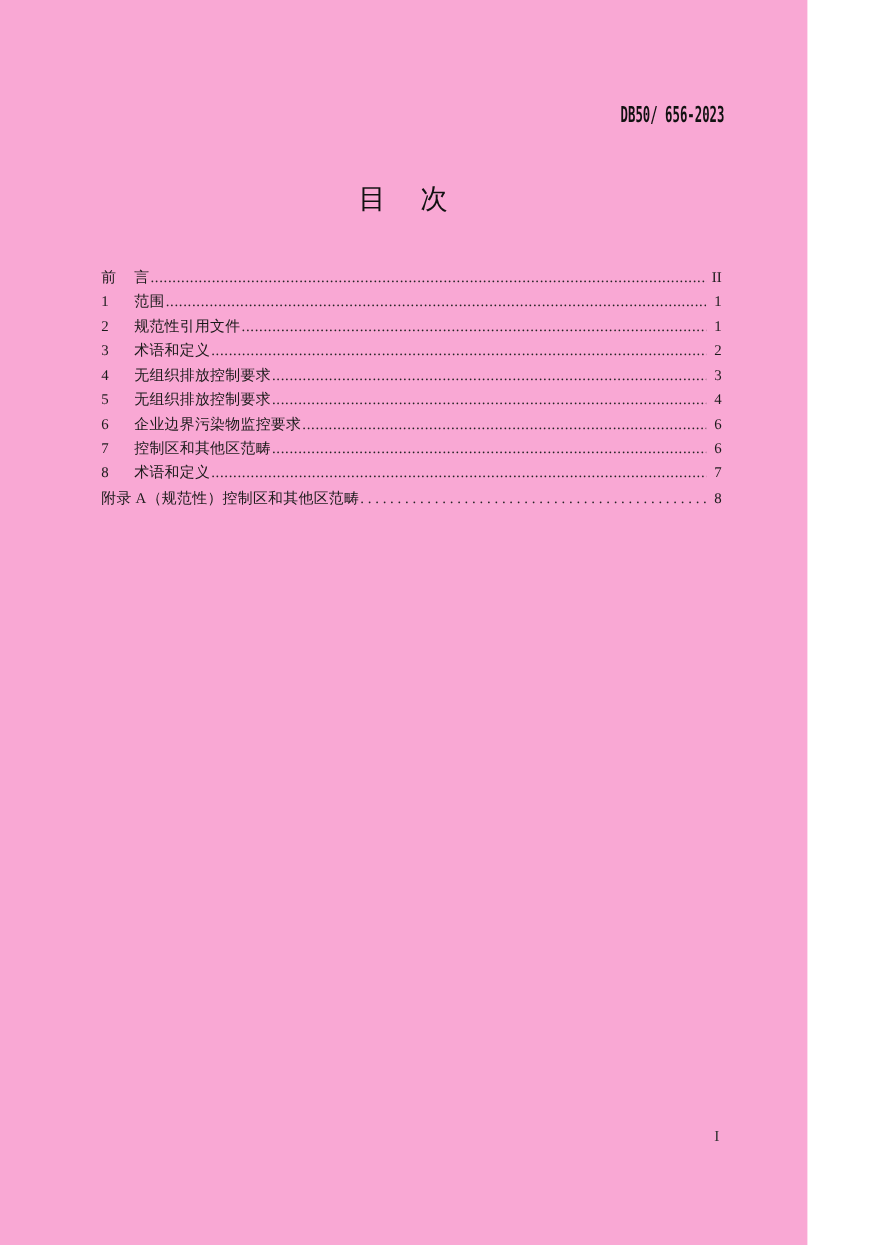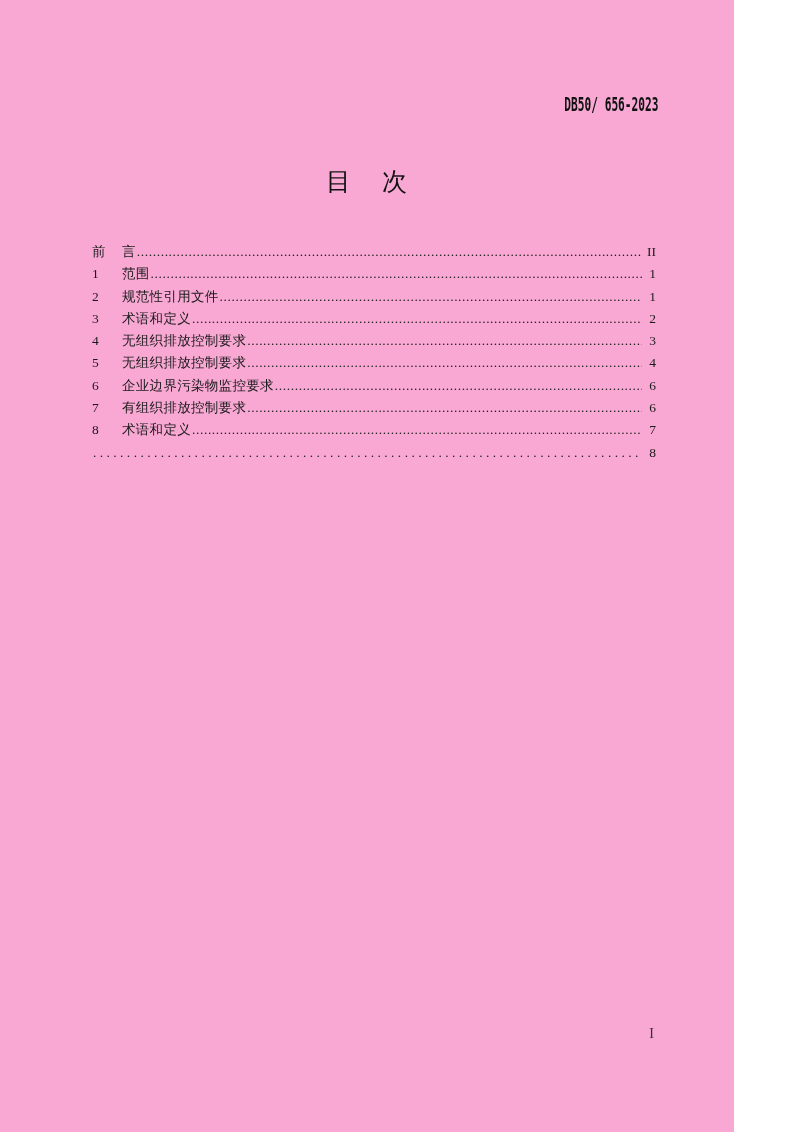"有组织排放控制要求" span.toc-label { text: 有组织排放控制要求 -> 控制区和其他区范畴 }
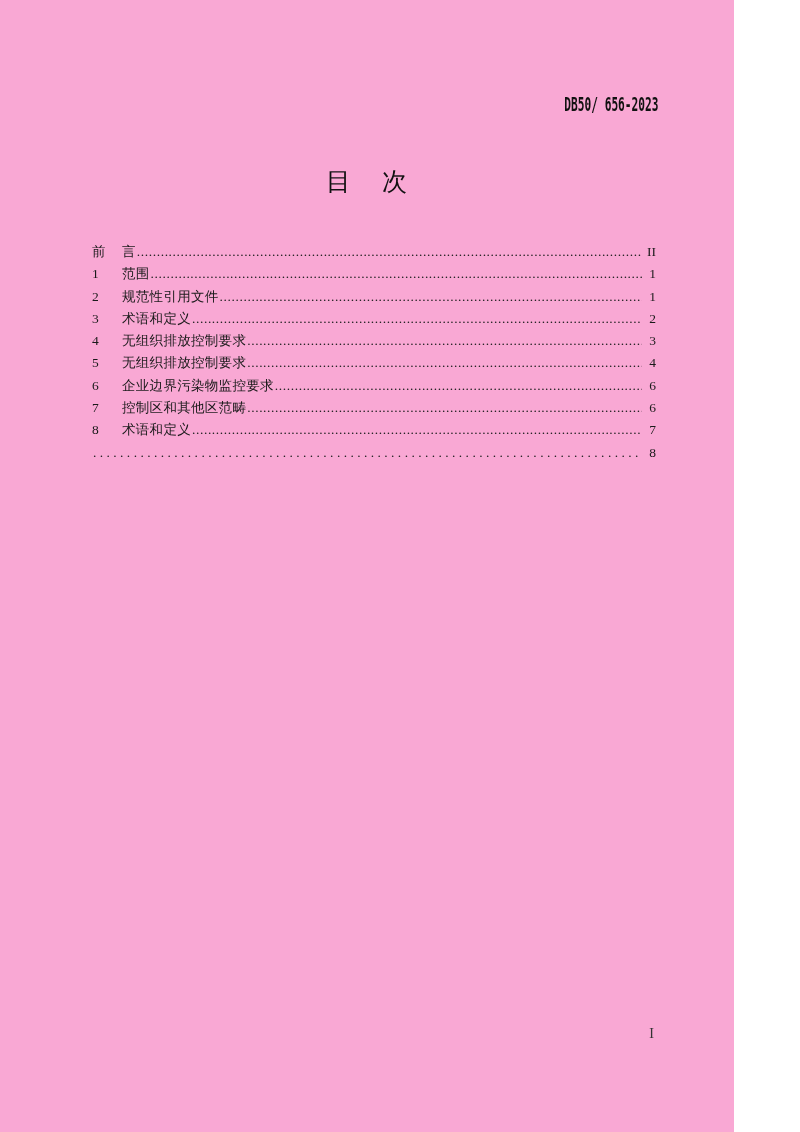"附录 A（规范性）控制区和其他区范畴" span.toc-label { html: none -> <span>附录 A（规范性）控制区和其他区范畴</span> }
